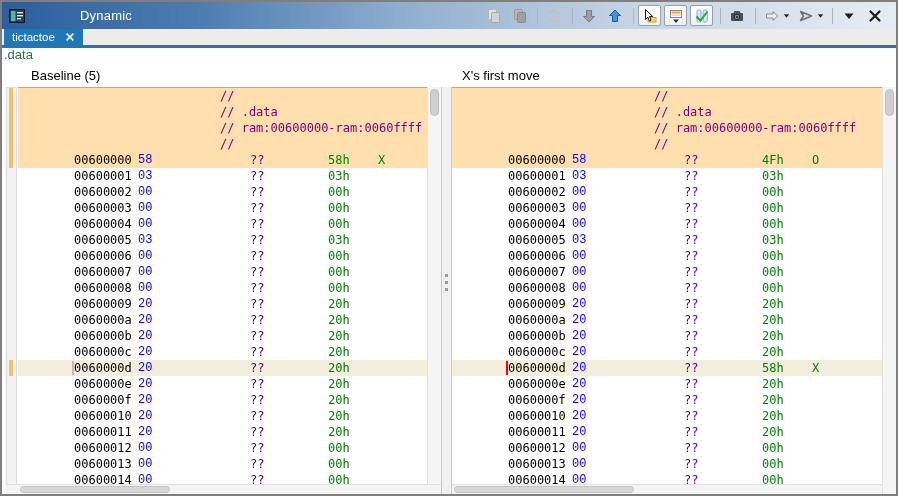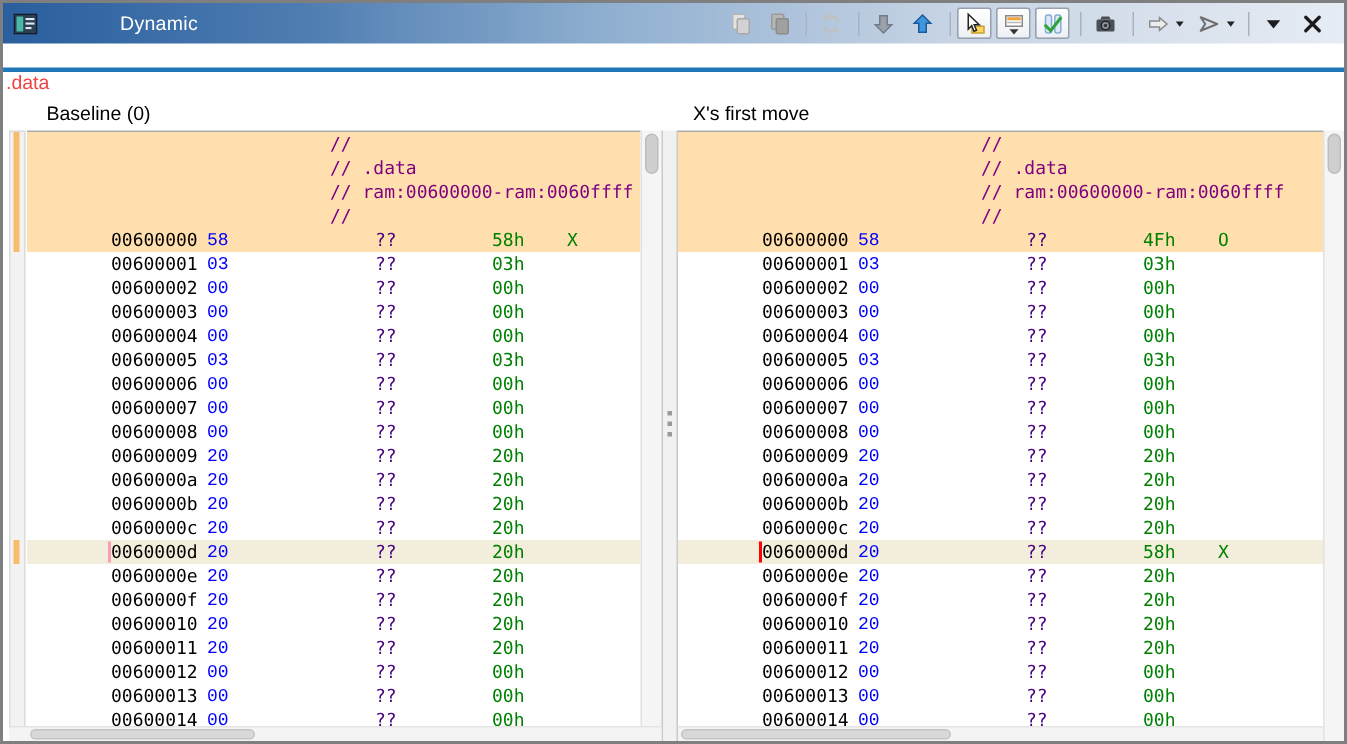"tictactoe" div.tabrow { html: none -> <div> <div> <span>tictactoe</span> <span> <svg> <path></path> </svg> </span> </div> </div> }
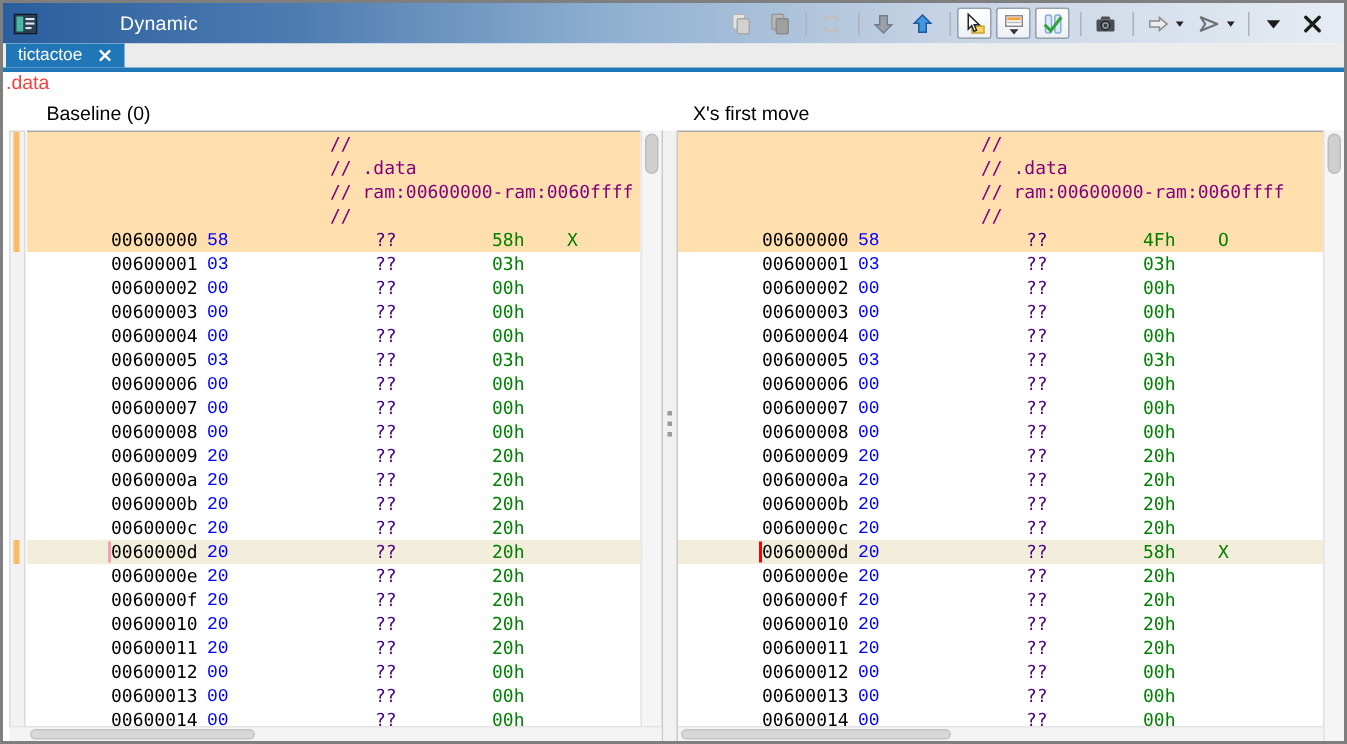".data" .section-label { color: #ef4444 -> #15803d }
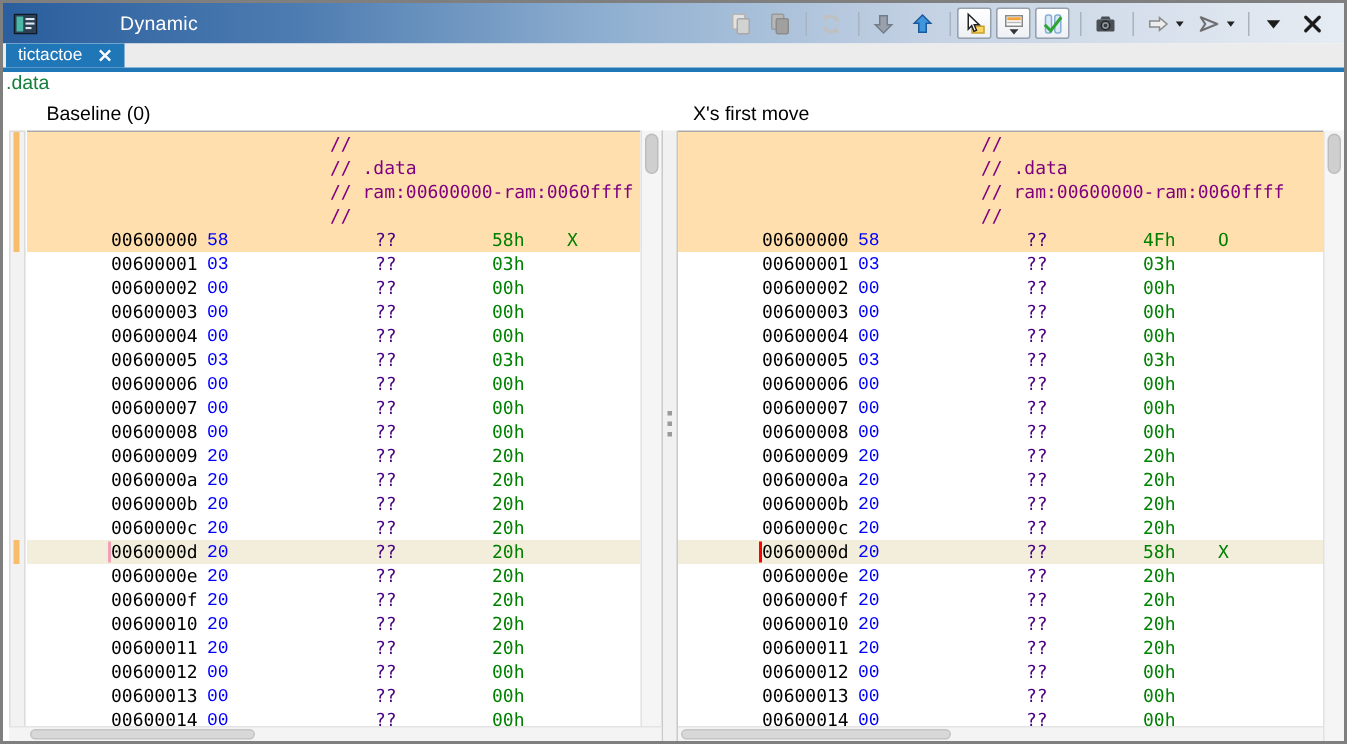"Baseline (0)" div.panel-title { text: 0 -> 5 }
